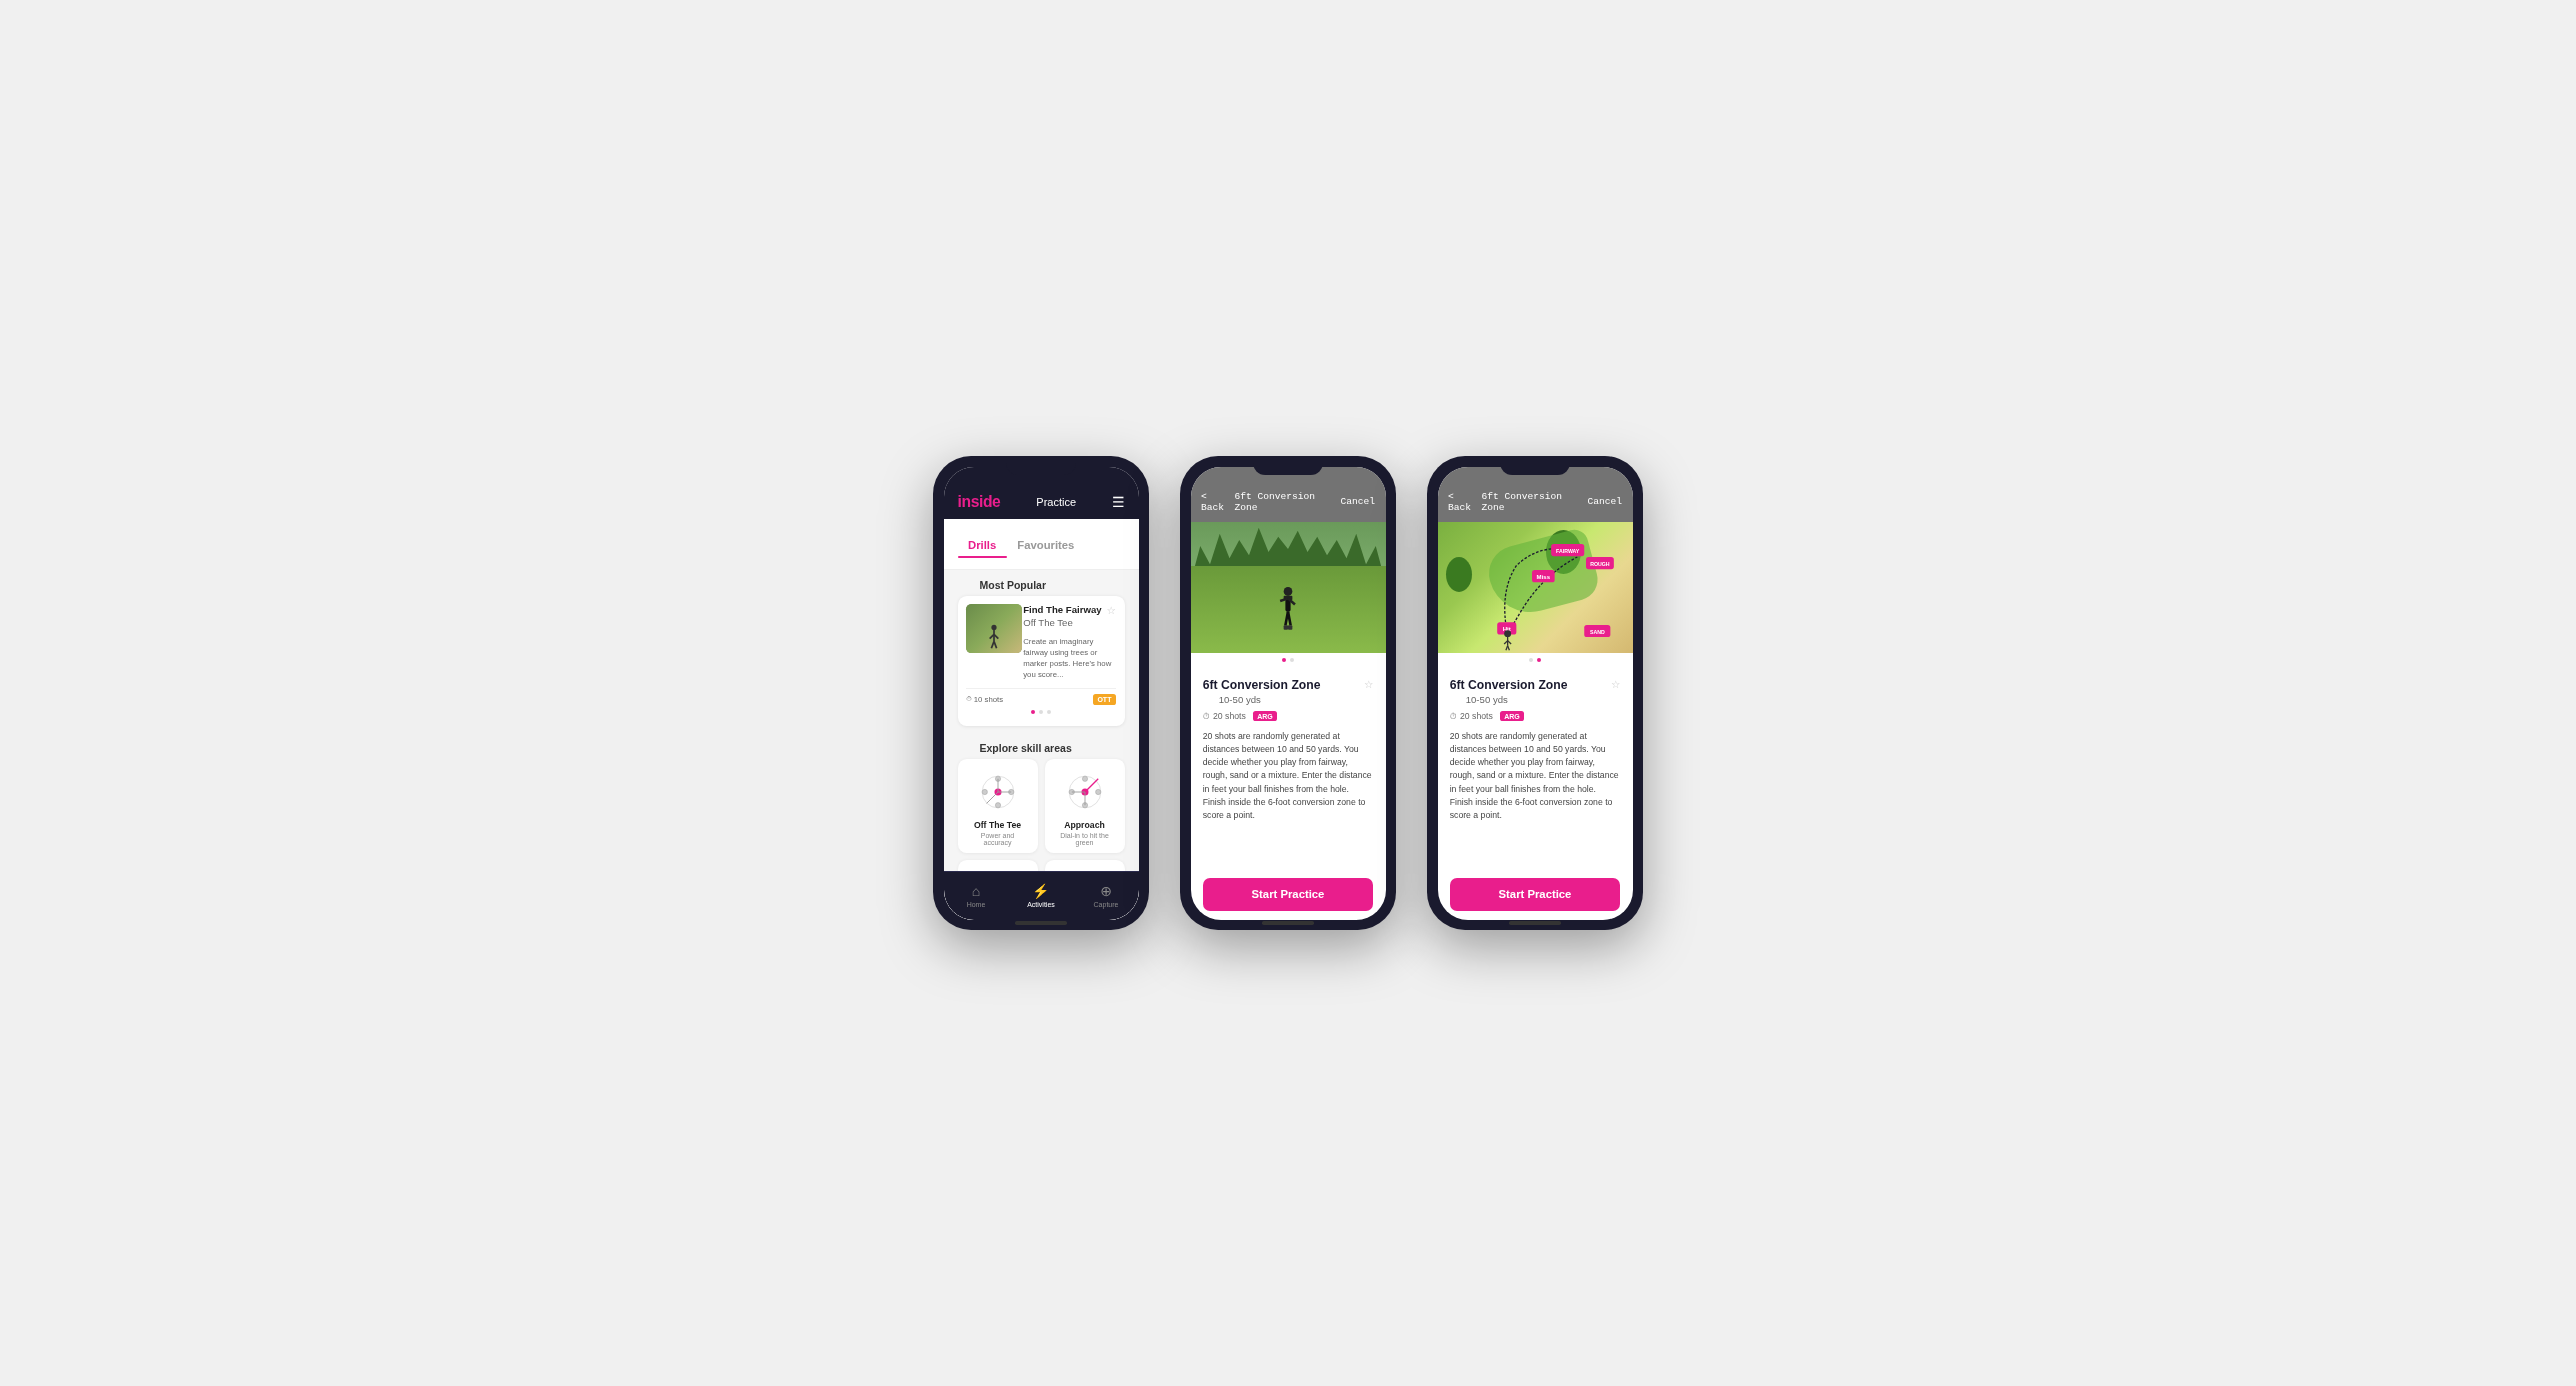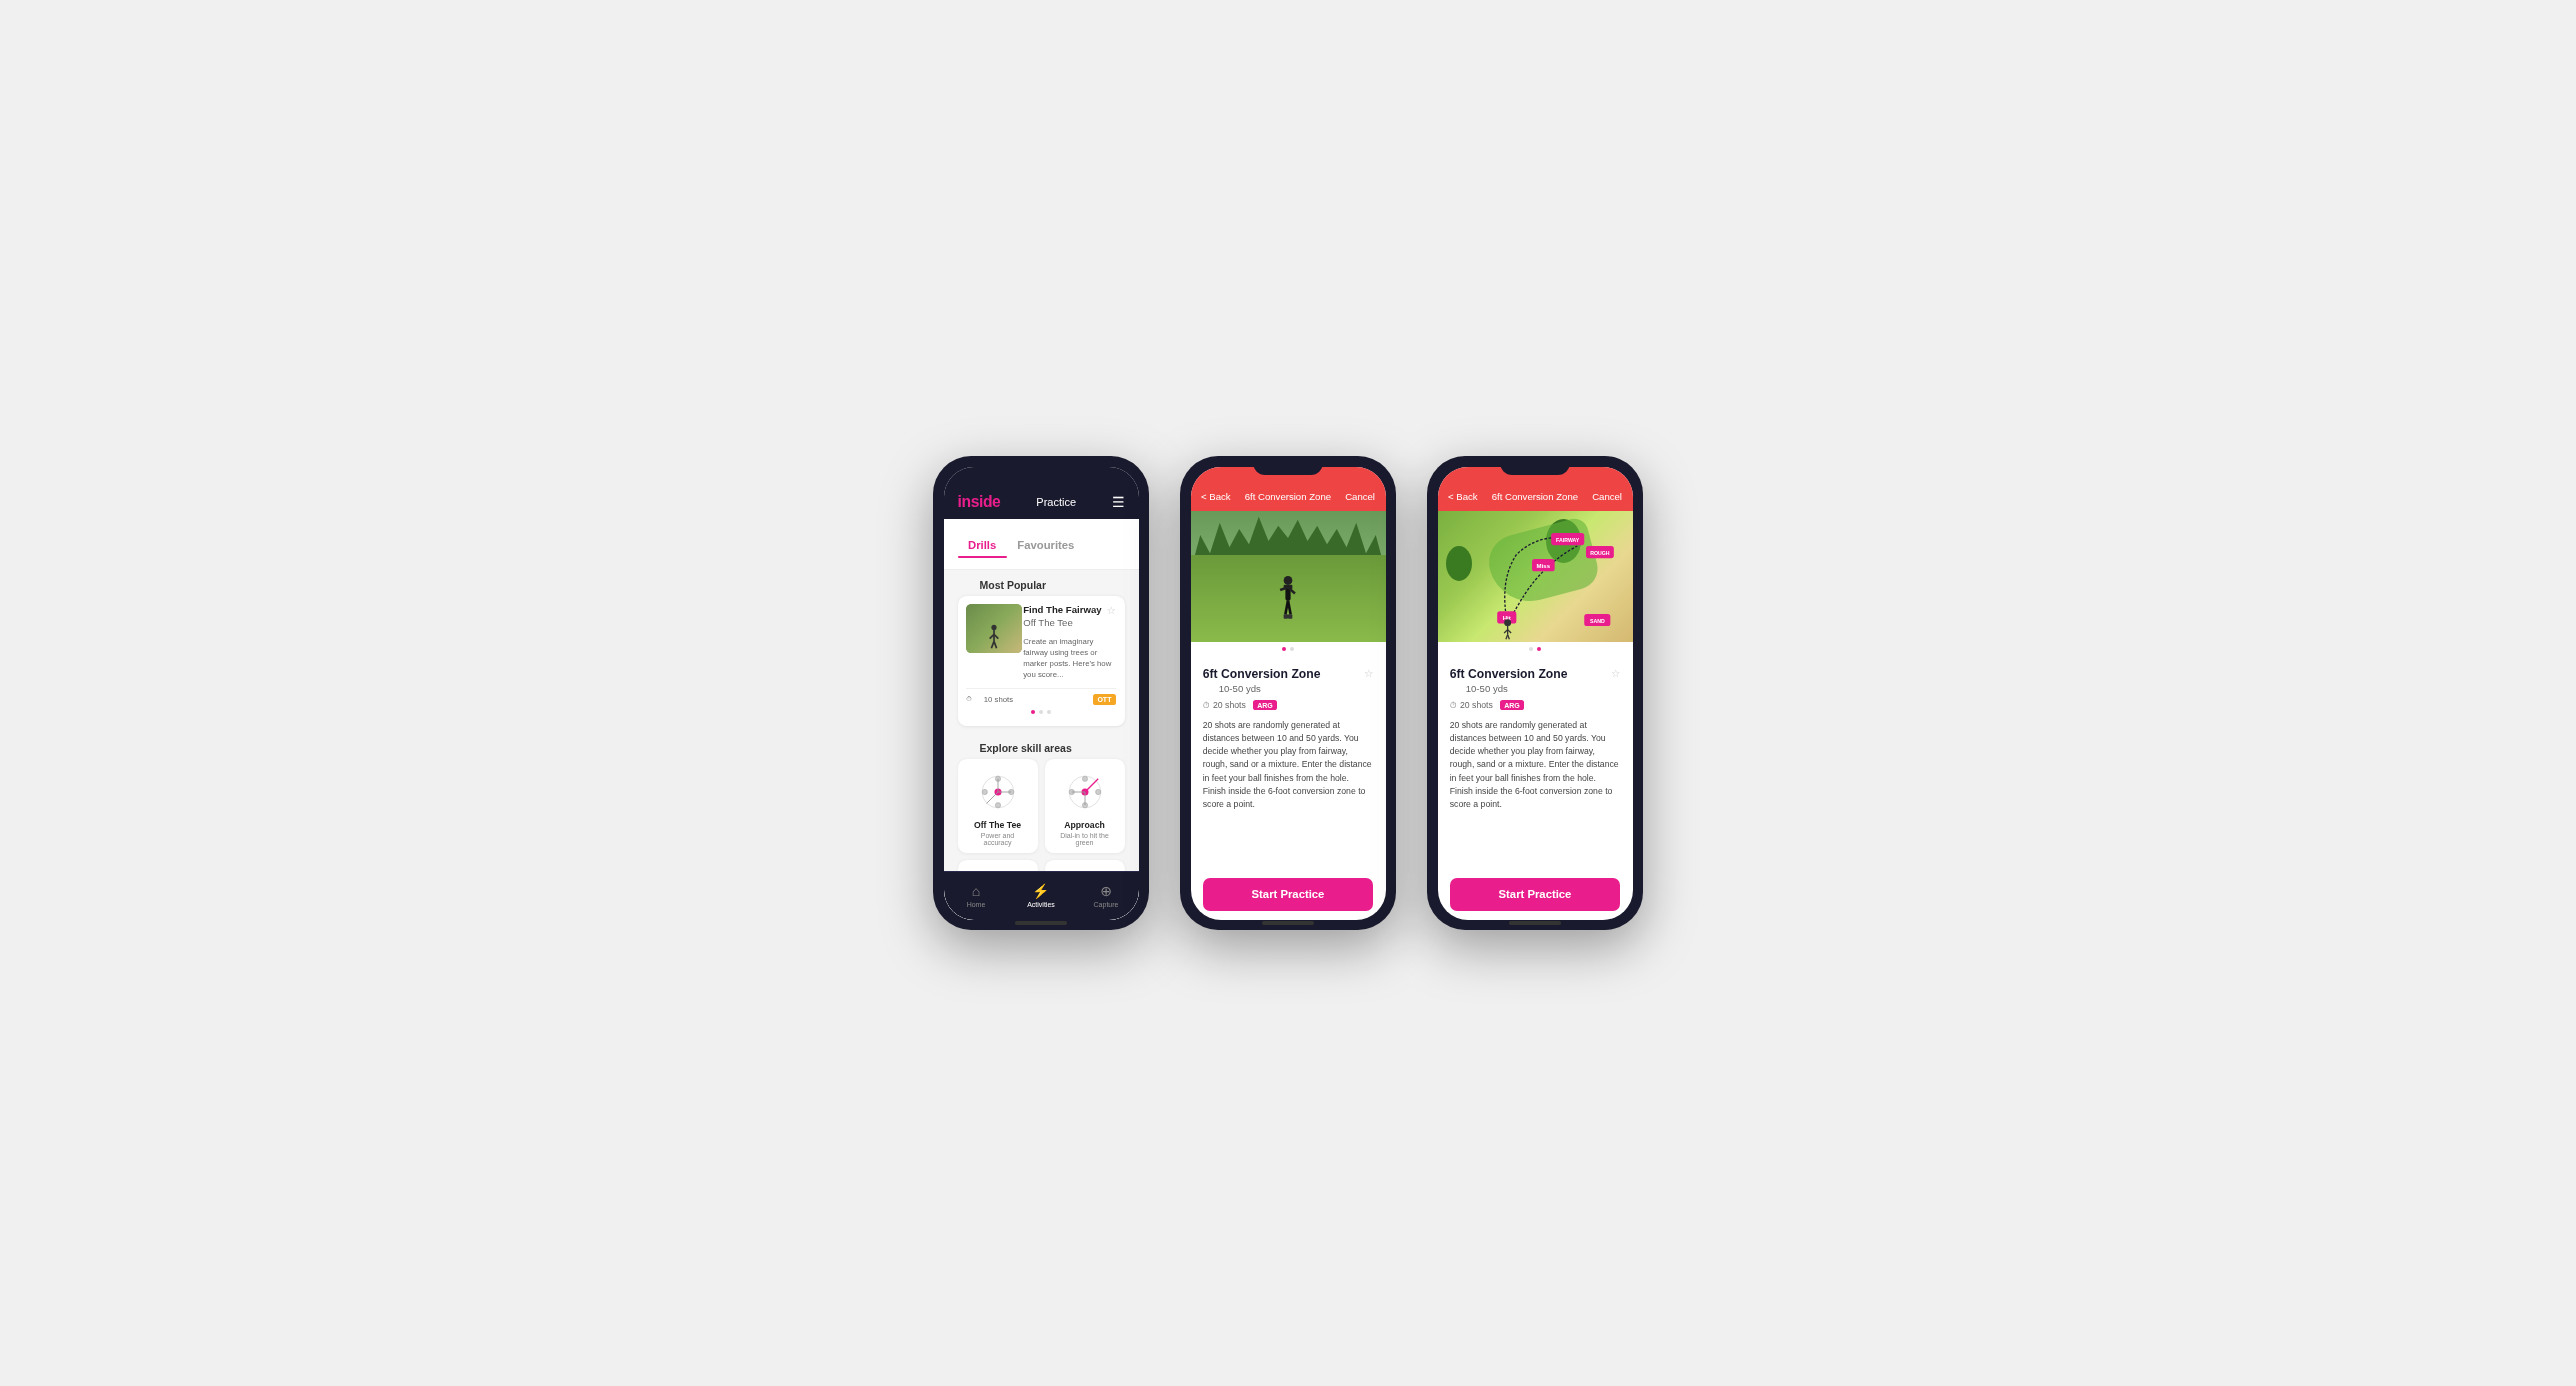"< Back" .detail-header { background: #ef4444 -> #737373; font-family: none -> Liberation Mono, monospace }
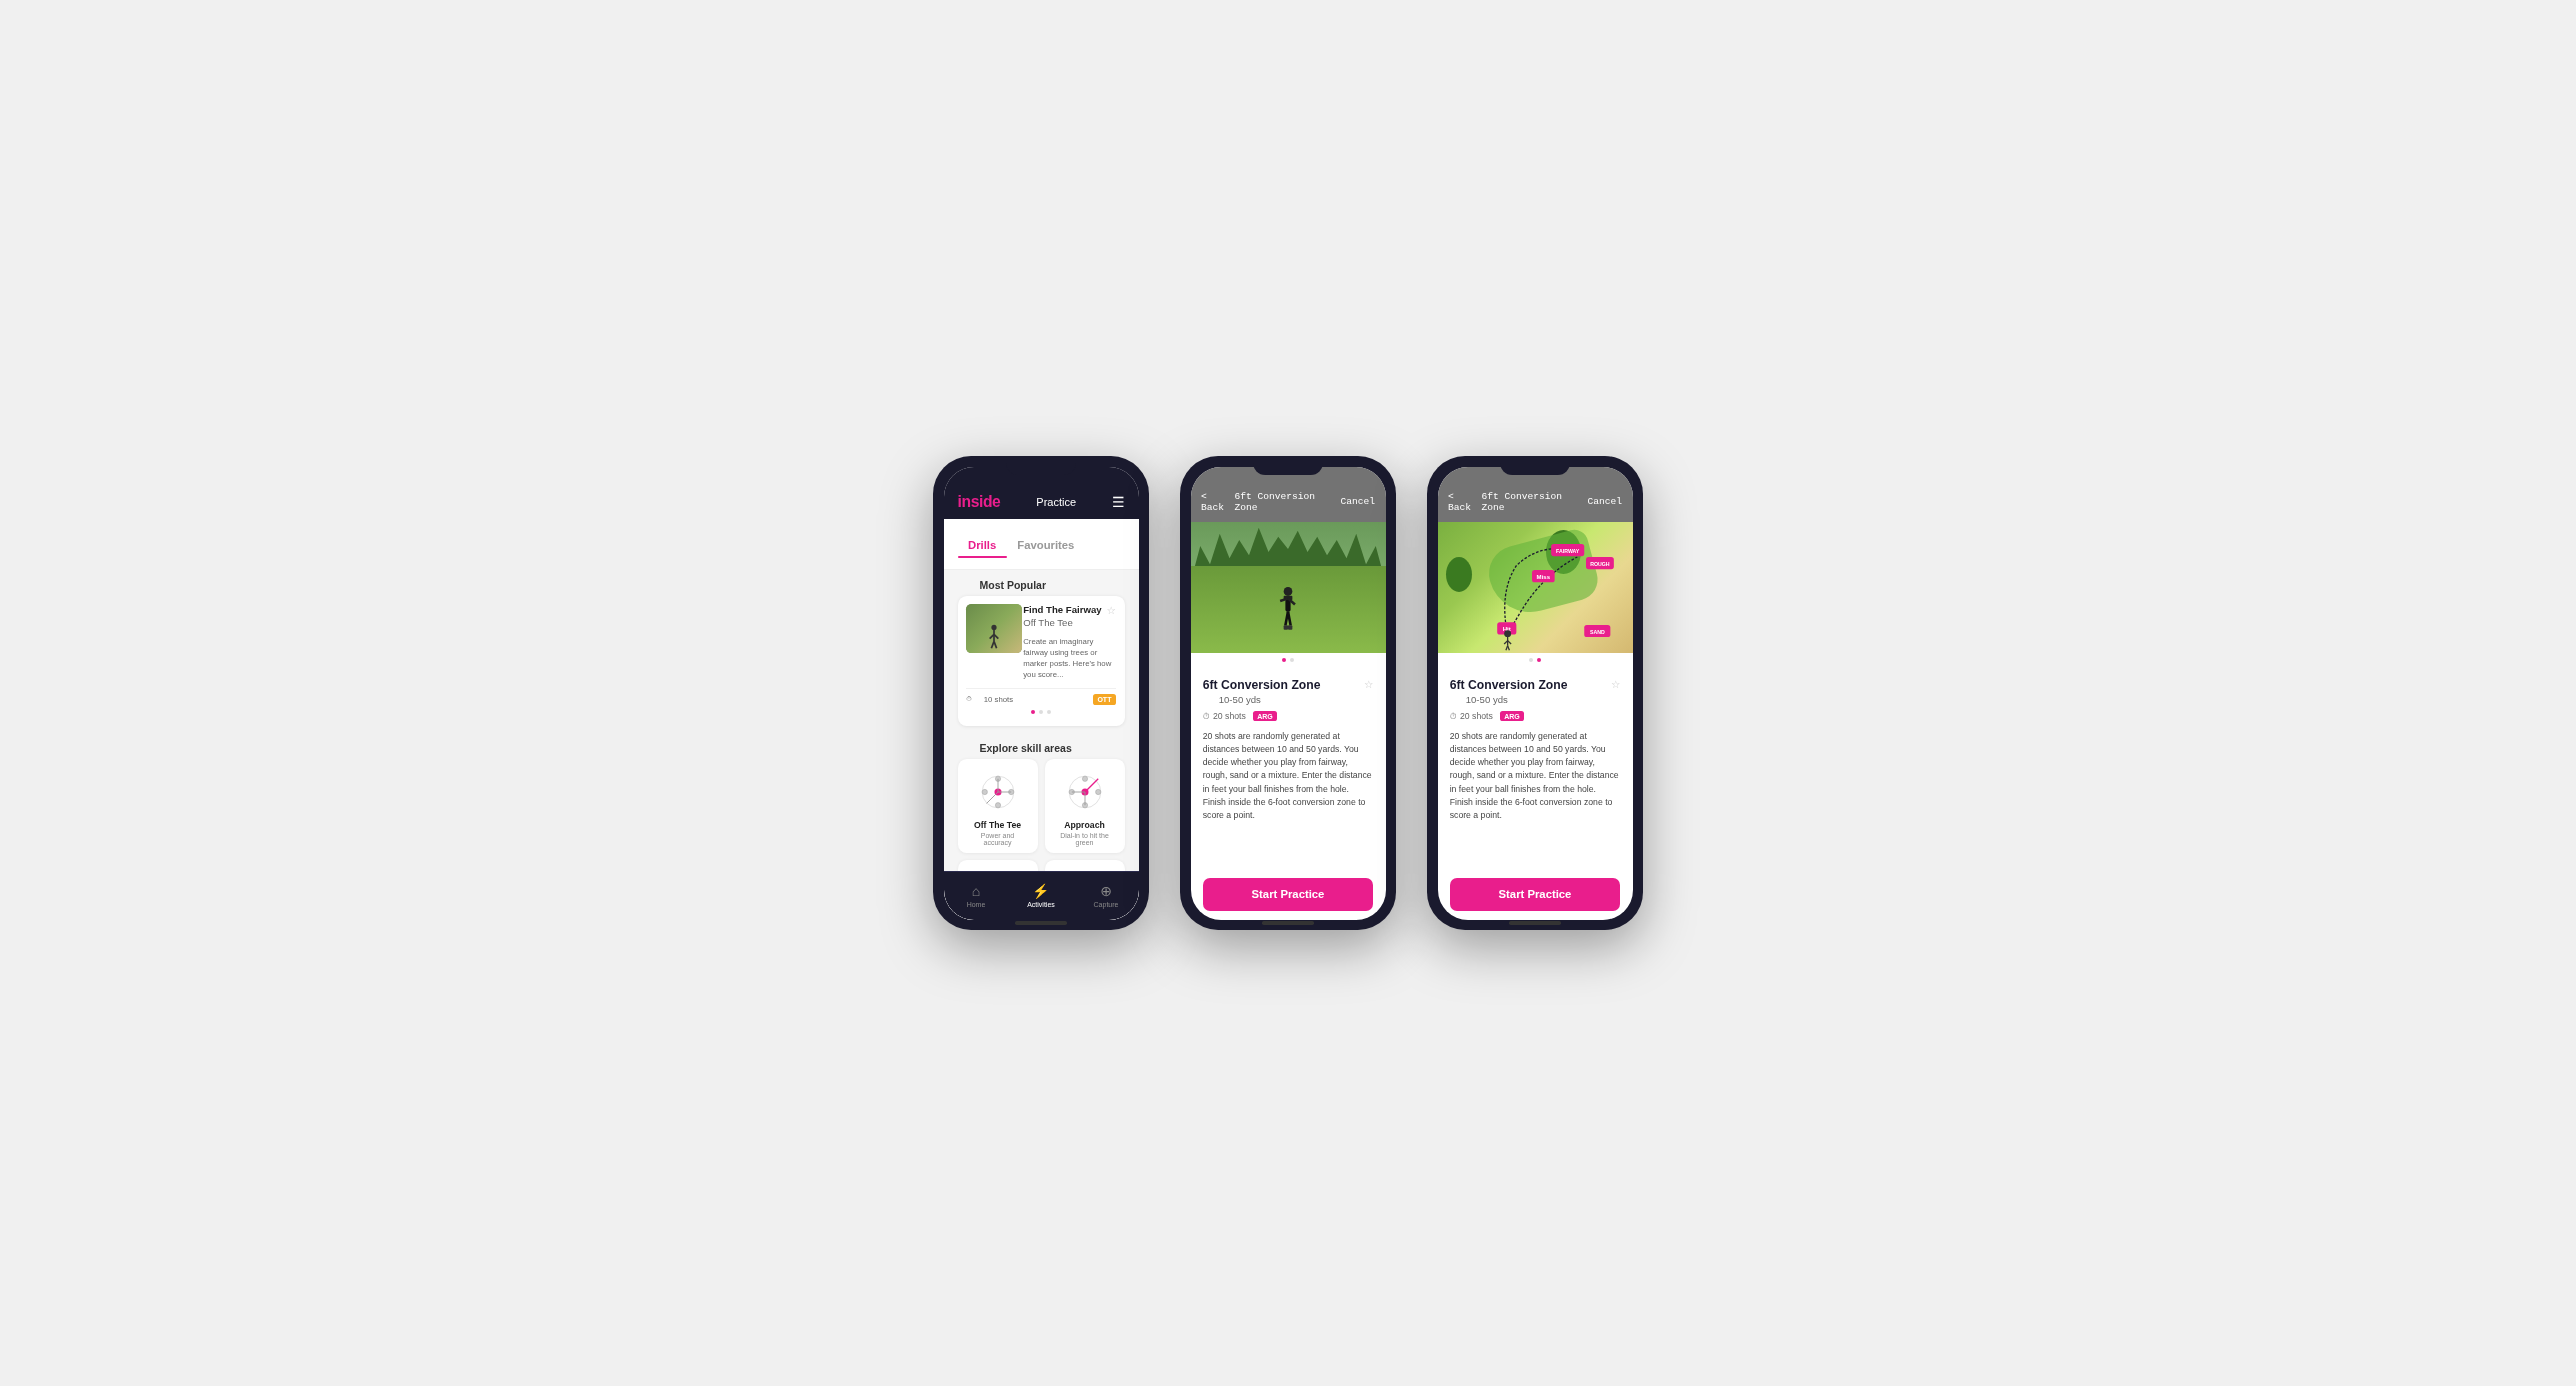"10 shots" .card-shots { gap: 12px -> 2px }
